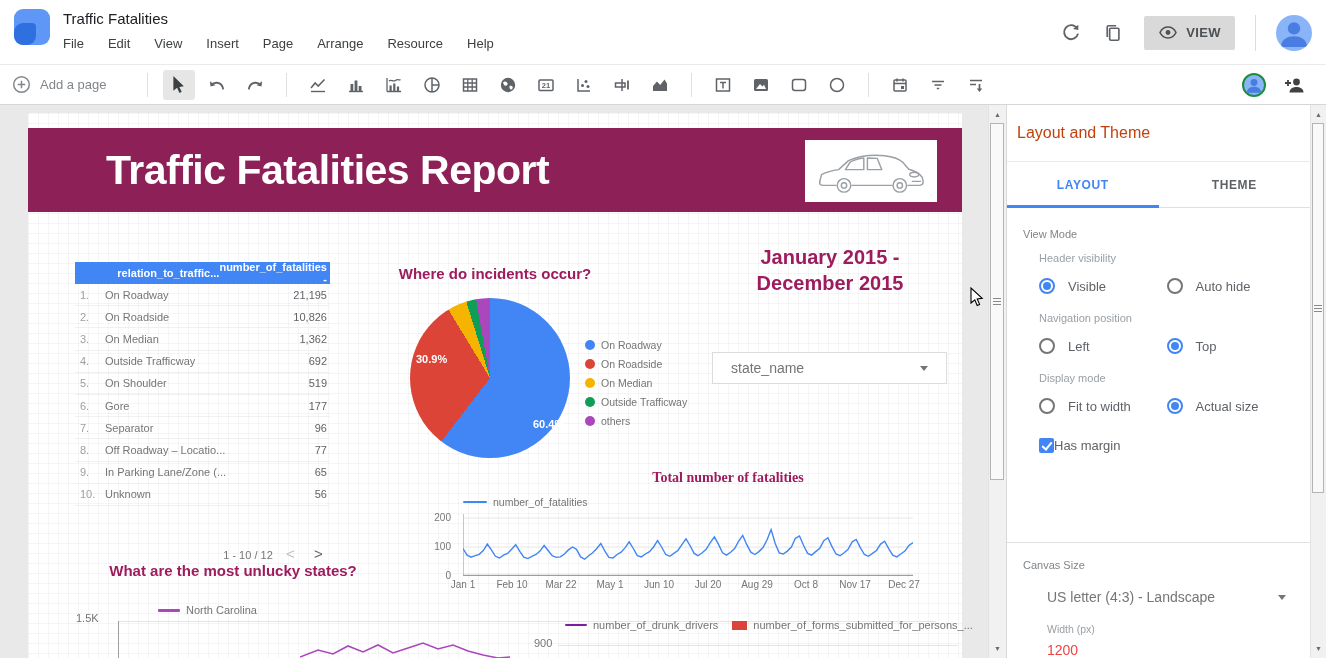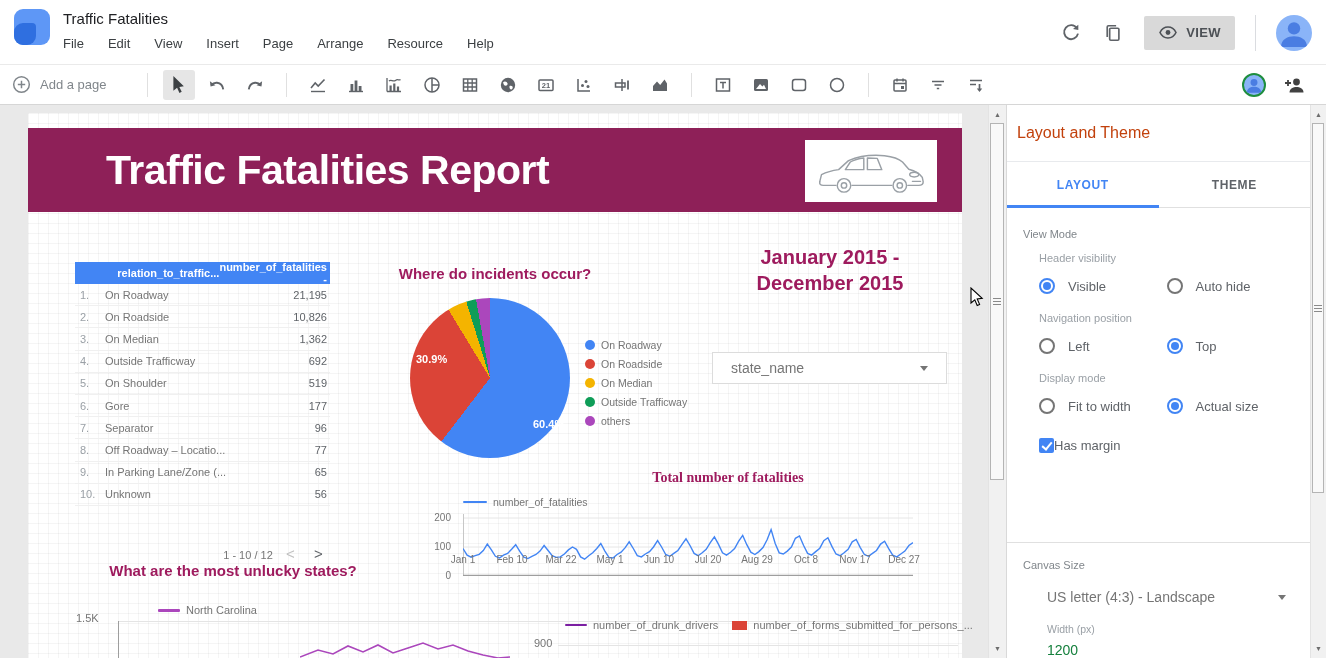"Jan 1" .ts-xticks { top: 441px -> 466px }
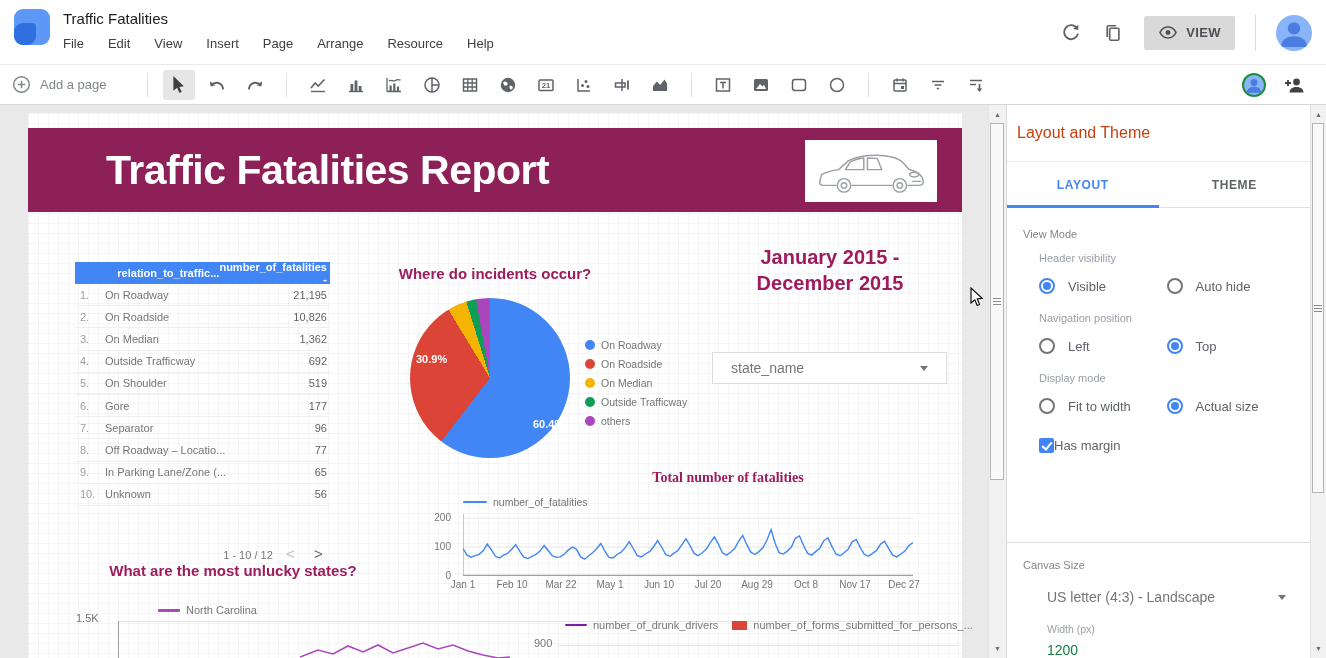"1200" .wh-value { color: #15803d -> #ef4444 }
